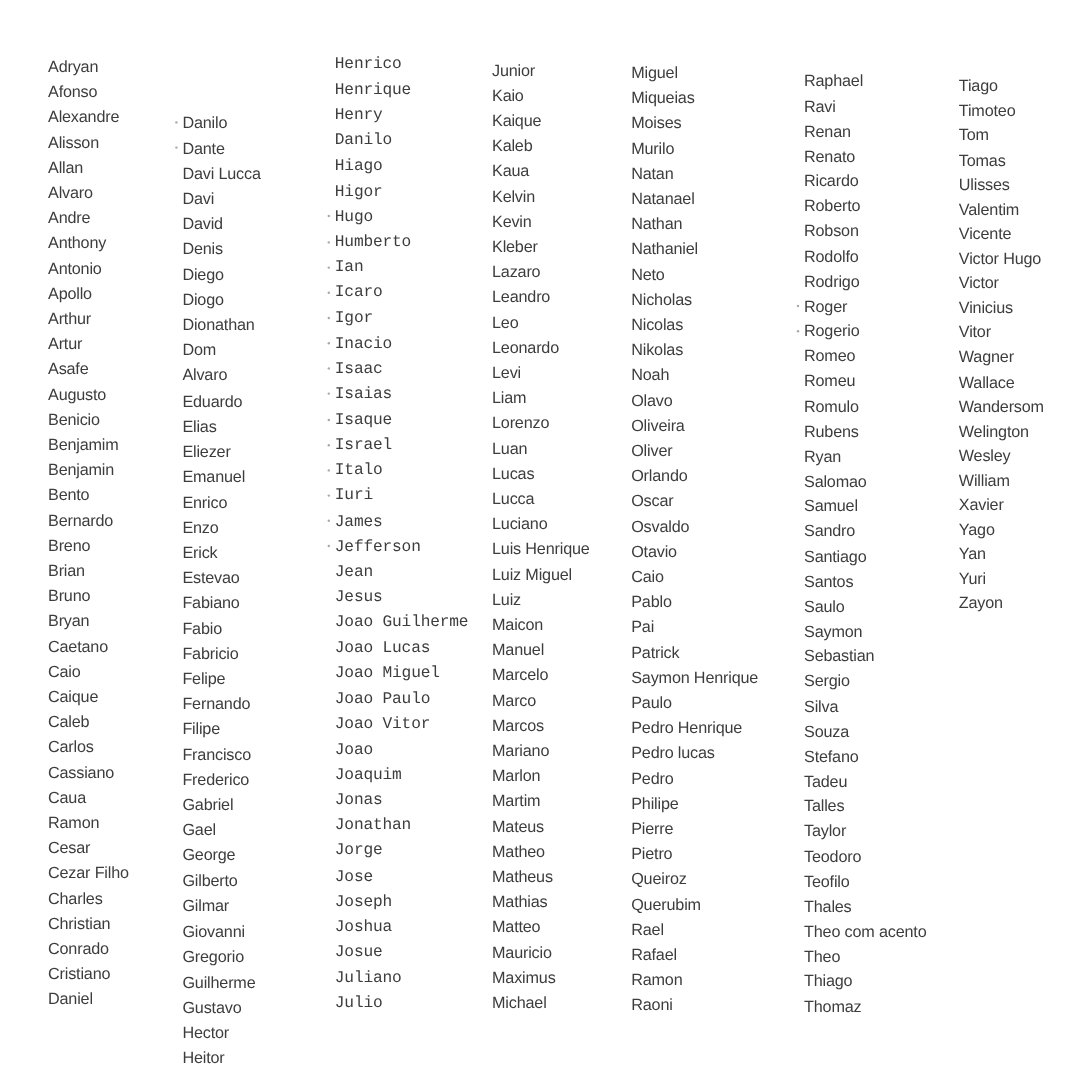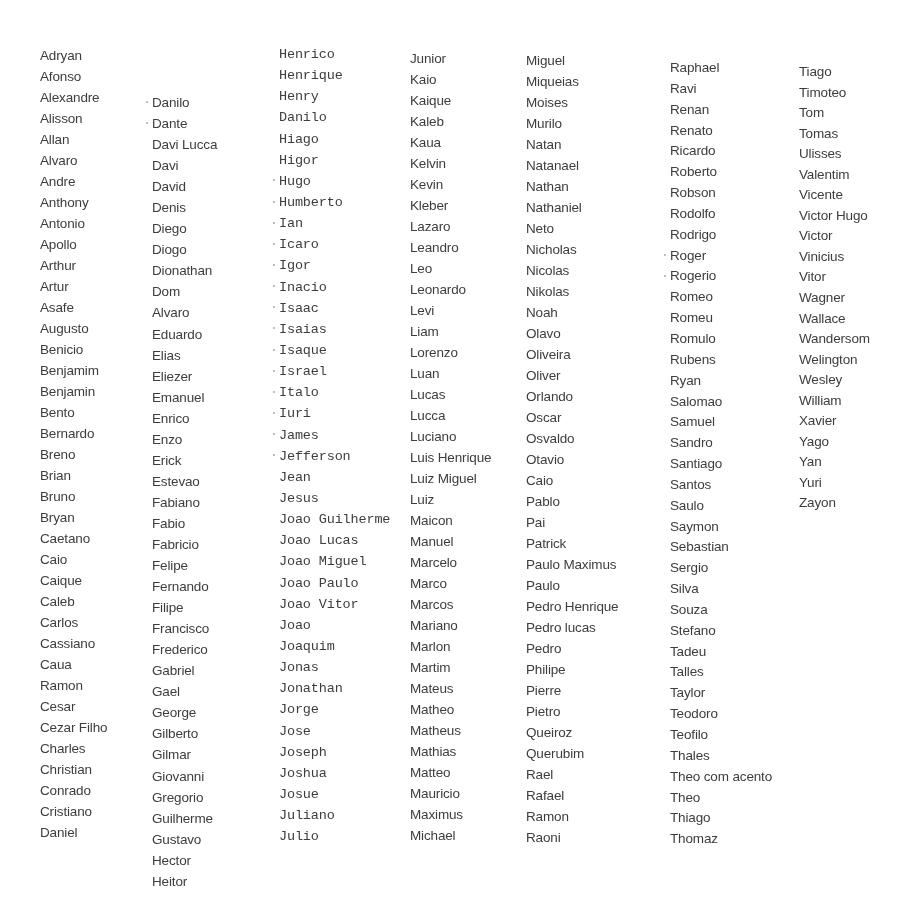"Paulo Maximus" div.item { text: Paulo Maximus -> Saymon Henrique }
